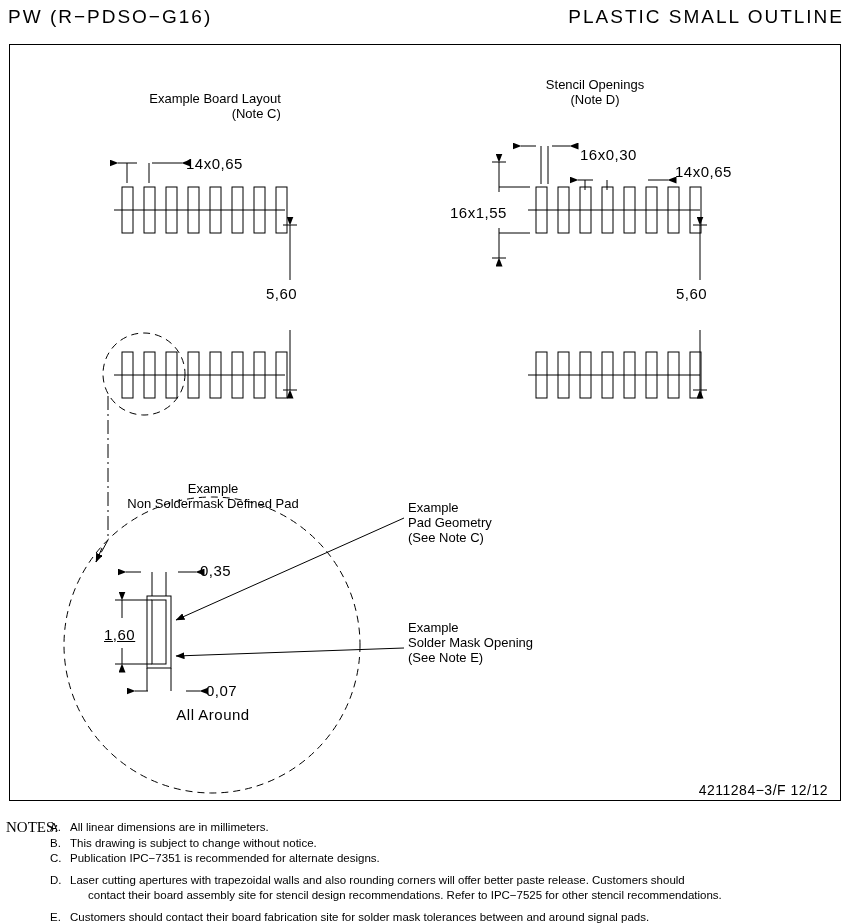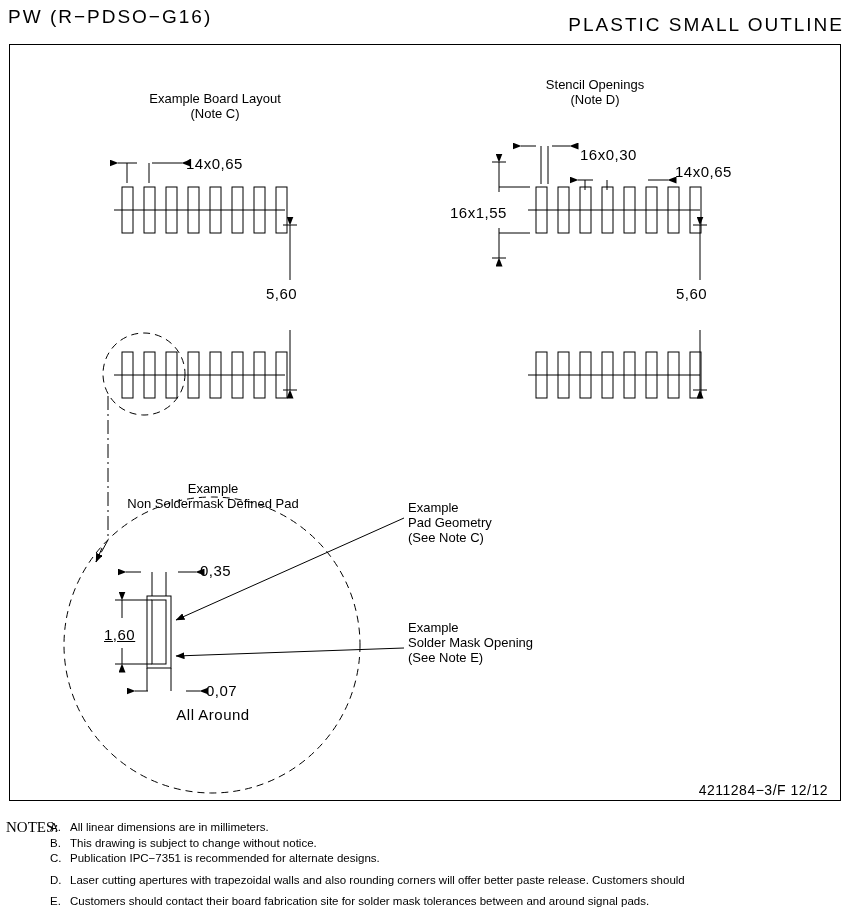"PLASTIC SMALL OUTLINE" .hdr-right { top: 14px -> 6px }
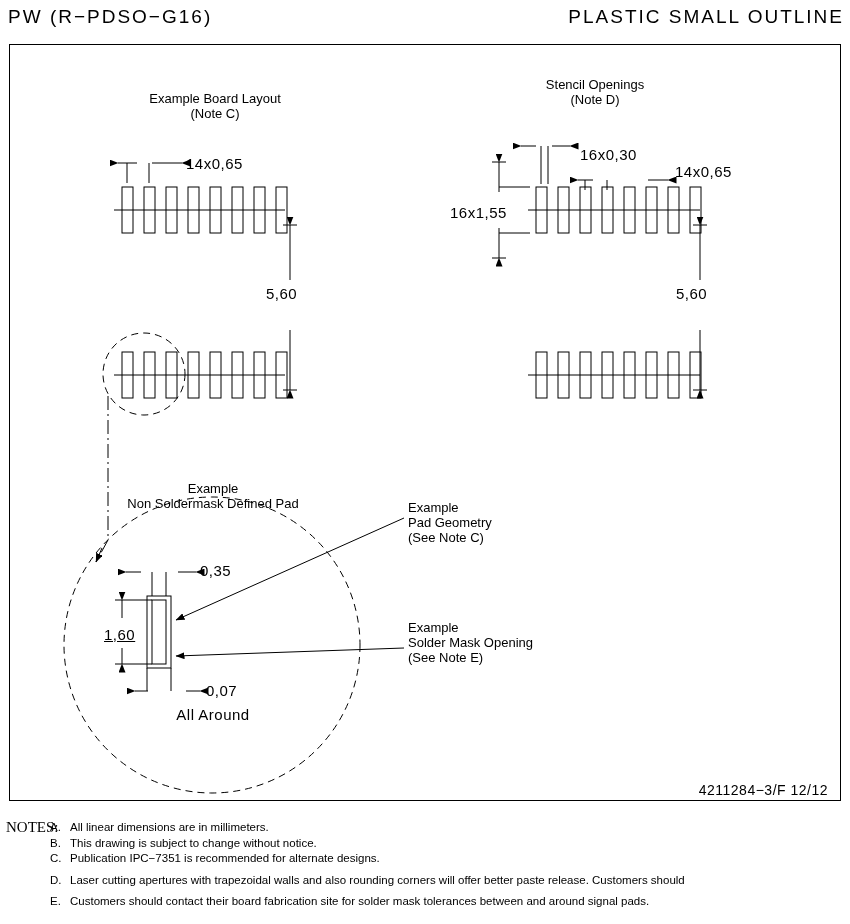"Example Board Layout" div.lbl { text-align: none -> right }
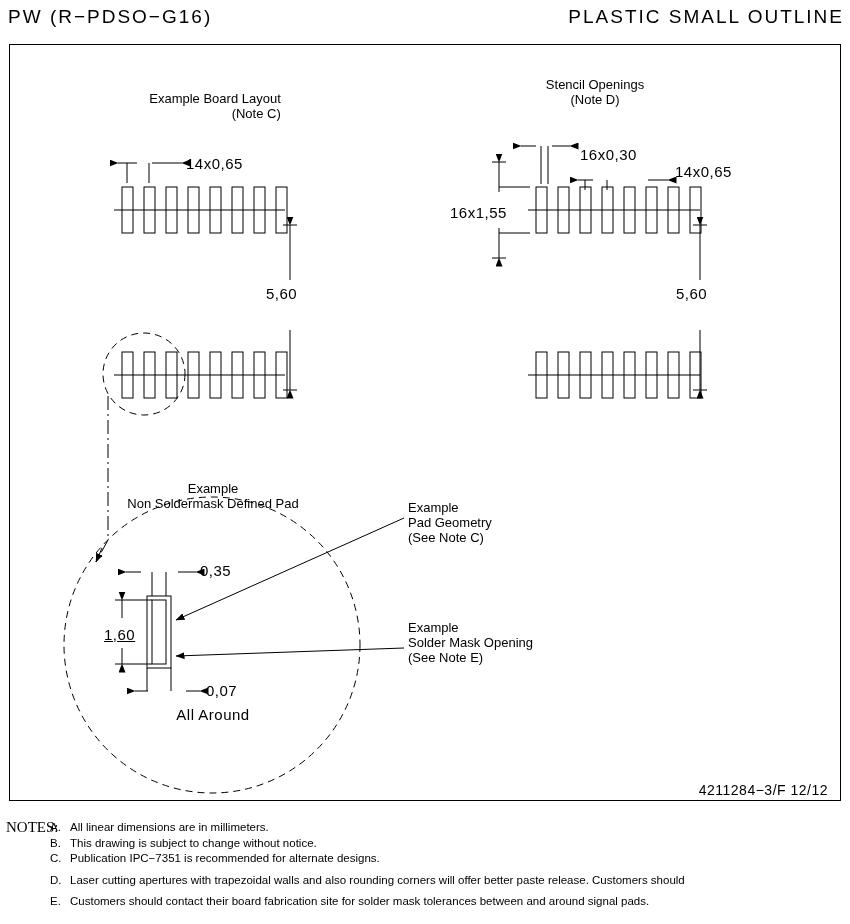"contact their board assembly site" span.note-cont { html: none -> <span>contact their board assembly site for stencil design recommendations. Refer to IPC−7525 for other stencil recommendations.</span> }
